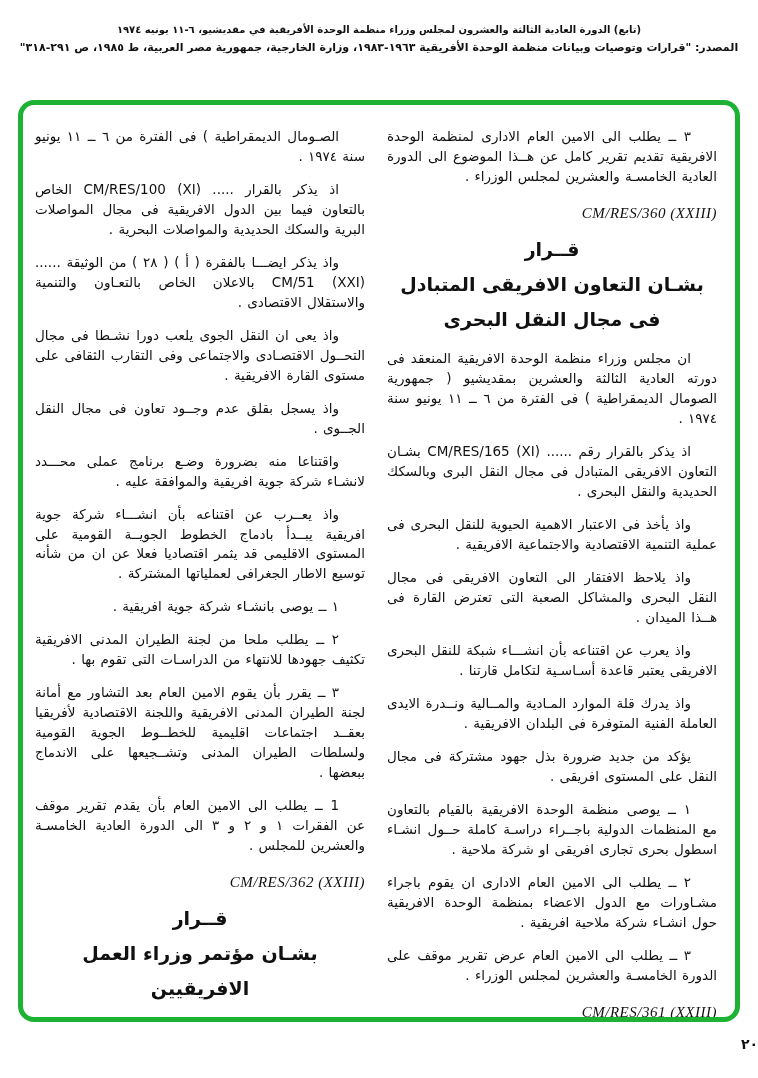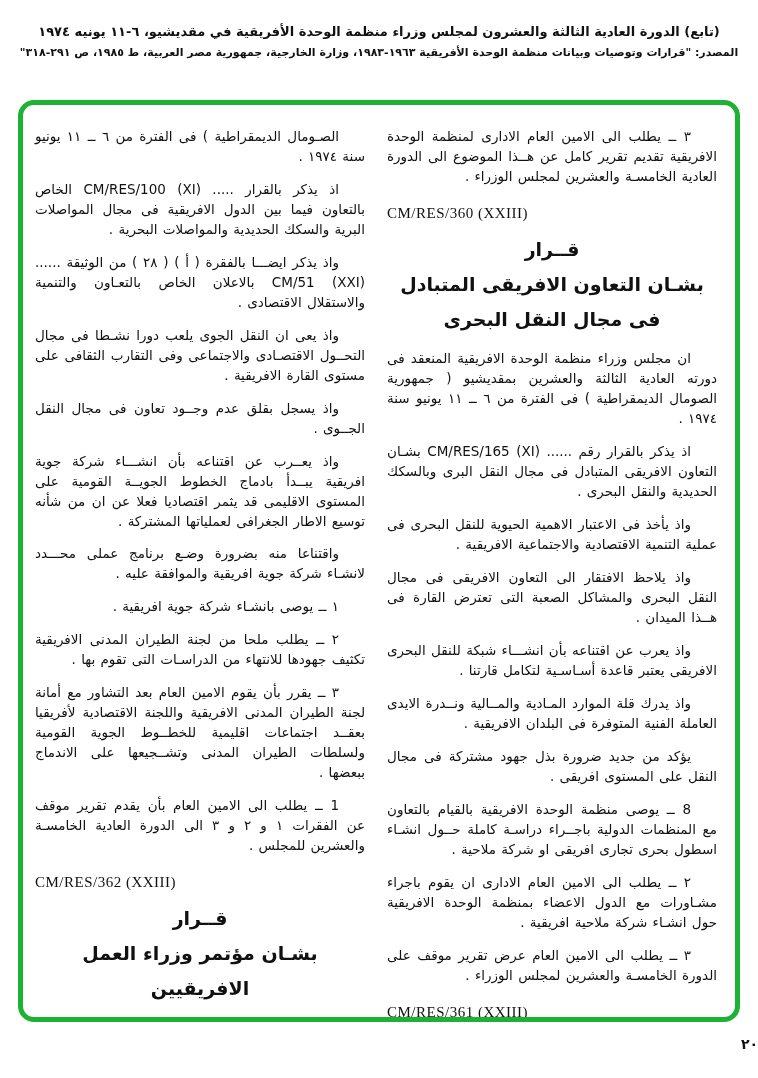"(تابع) الدورة العادية الثالثة والعشرون" .doc-header .hline1 { font-size: 13px -> 10px }
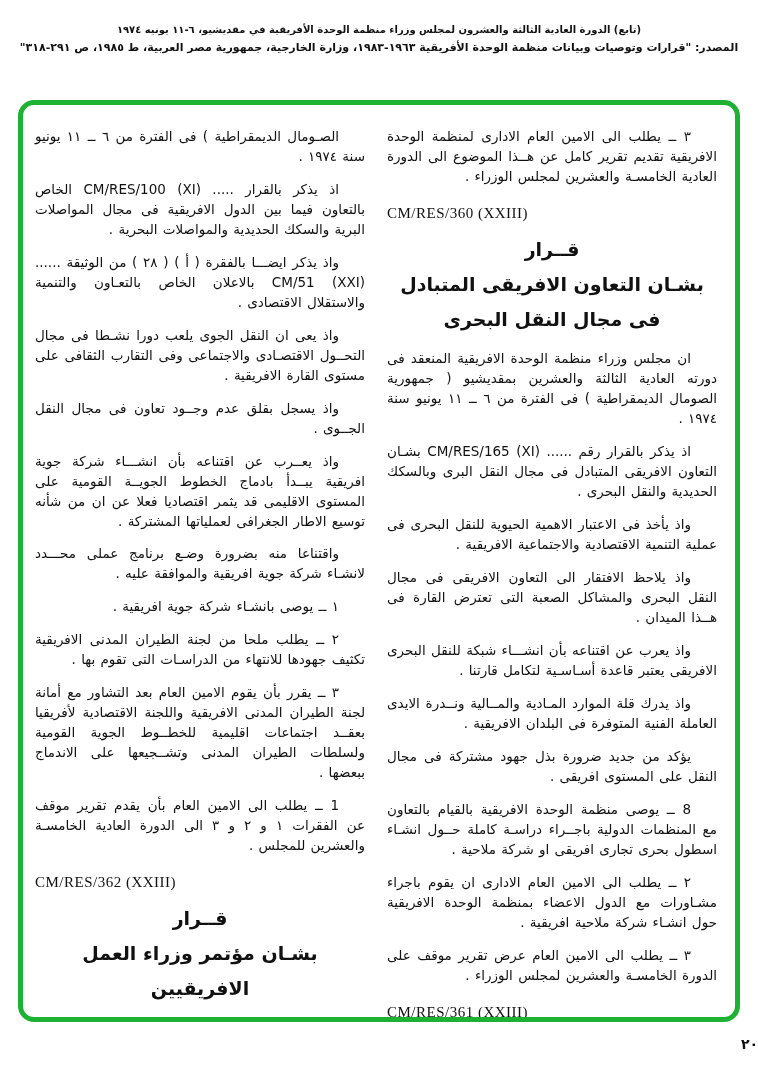"CM/RES/360 (XXIII)" .ref { font-style: none -> italic; text-align: left -> right }
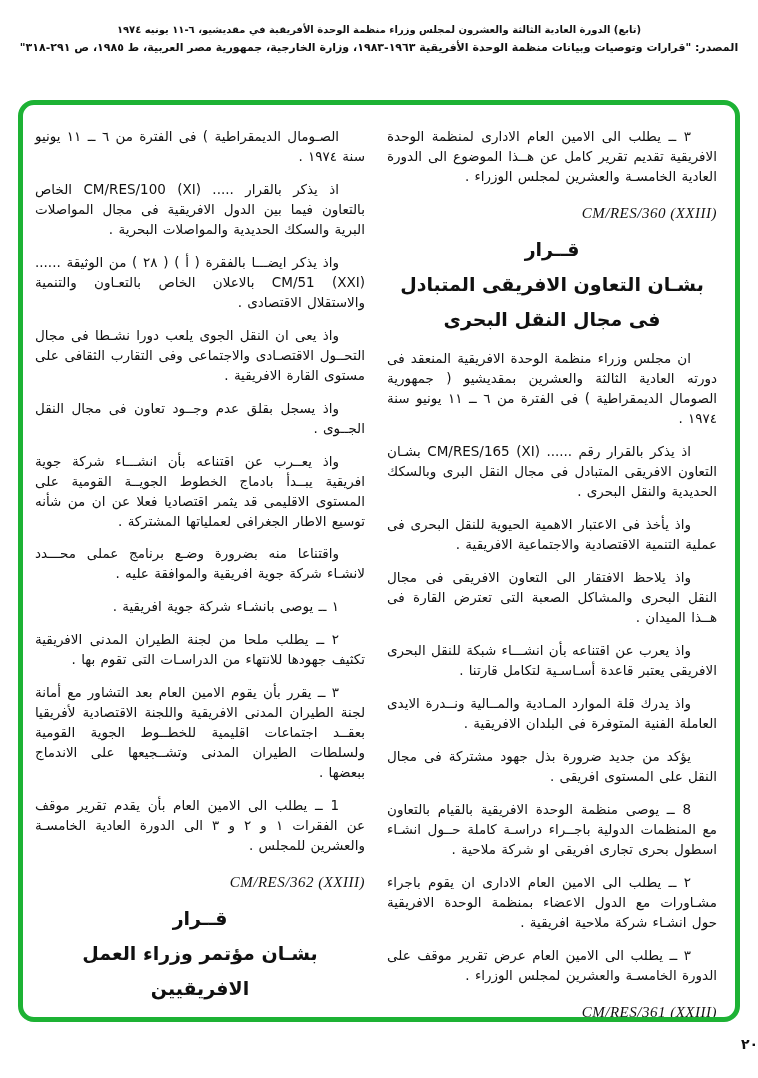"واذ يعــرب عن اقتناعه بأن" div.block { order: before "واقتناعا منه بضرورة وضـع برنامج" -> after "واقتناعا منه بضرورة وضـع برنامج" }
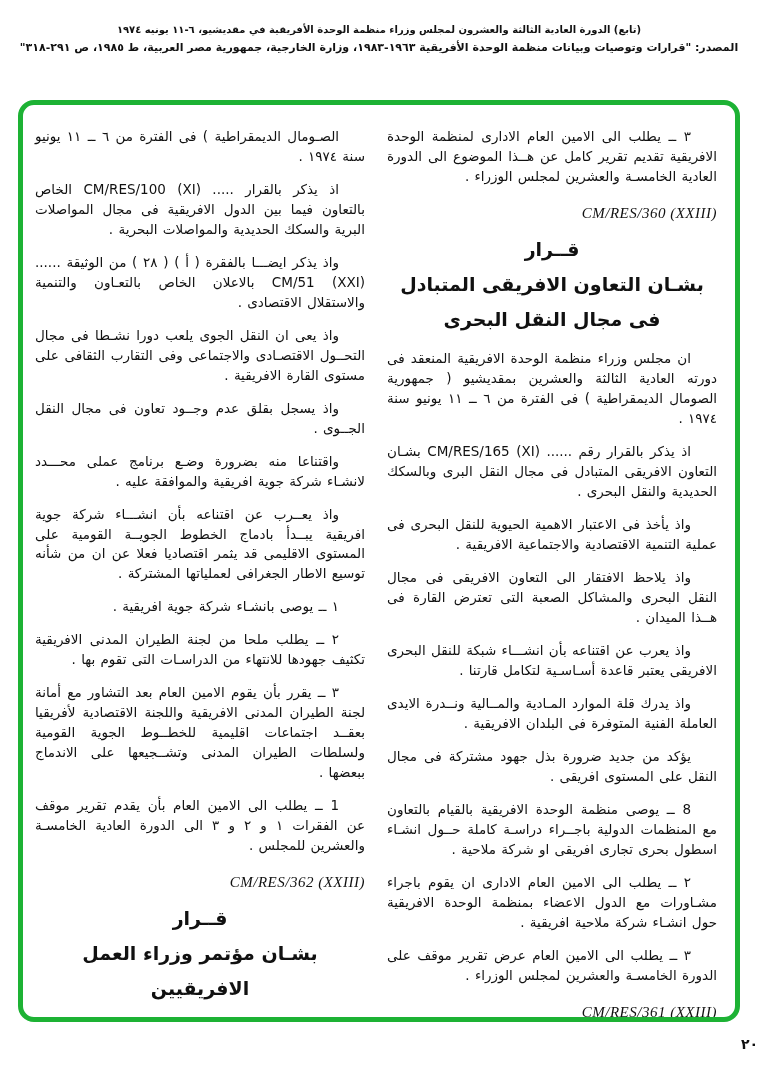"8 ــ يوصى منظمة الوحدة" div.block { text: 8 -> ١ }
